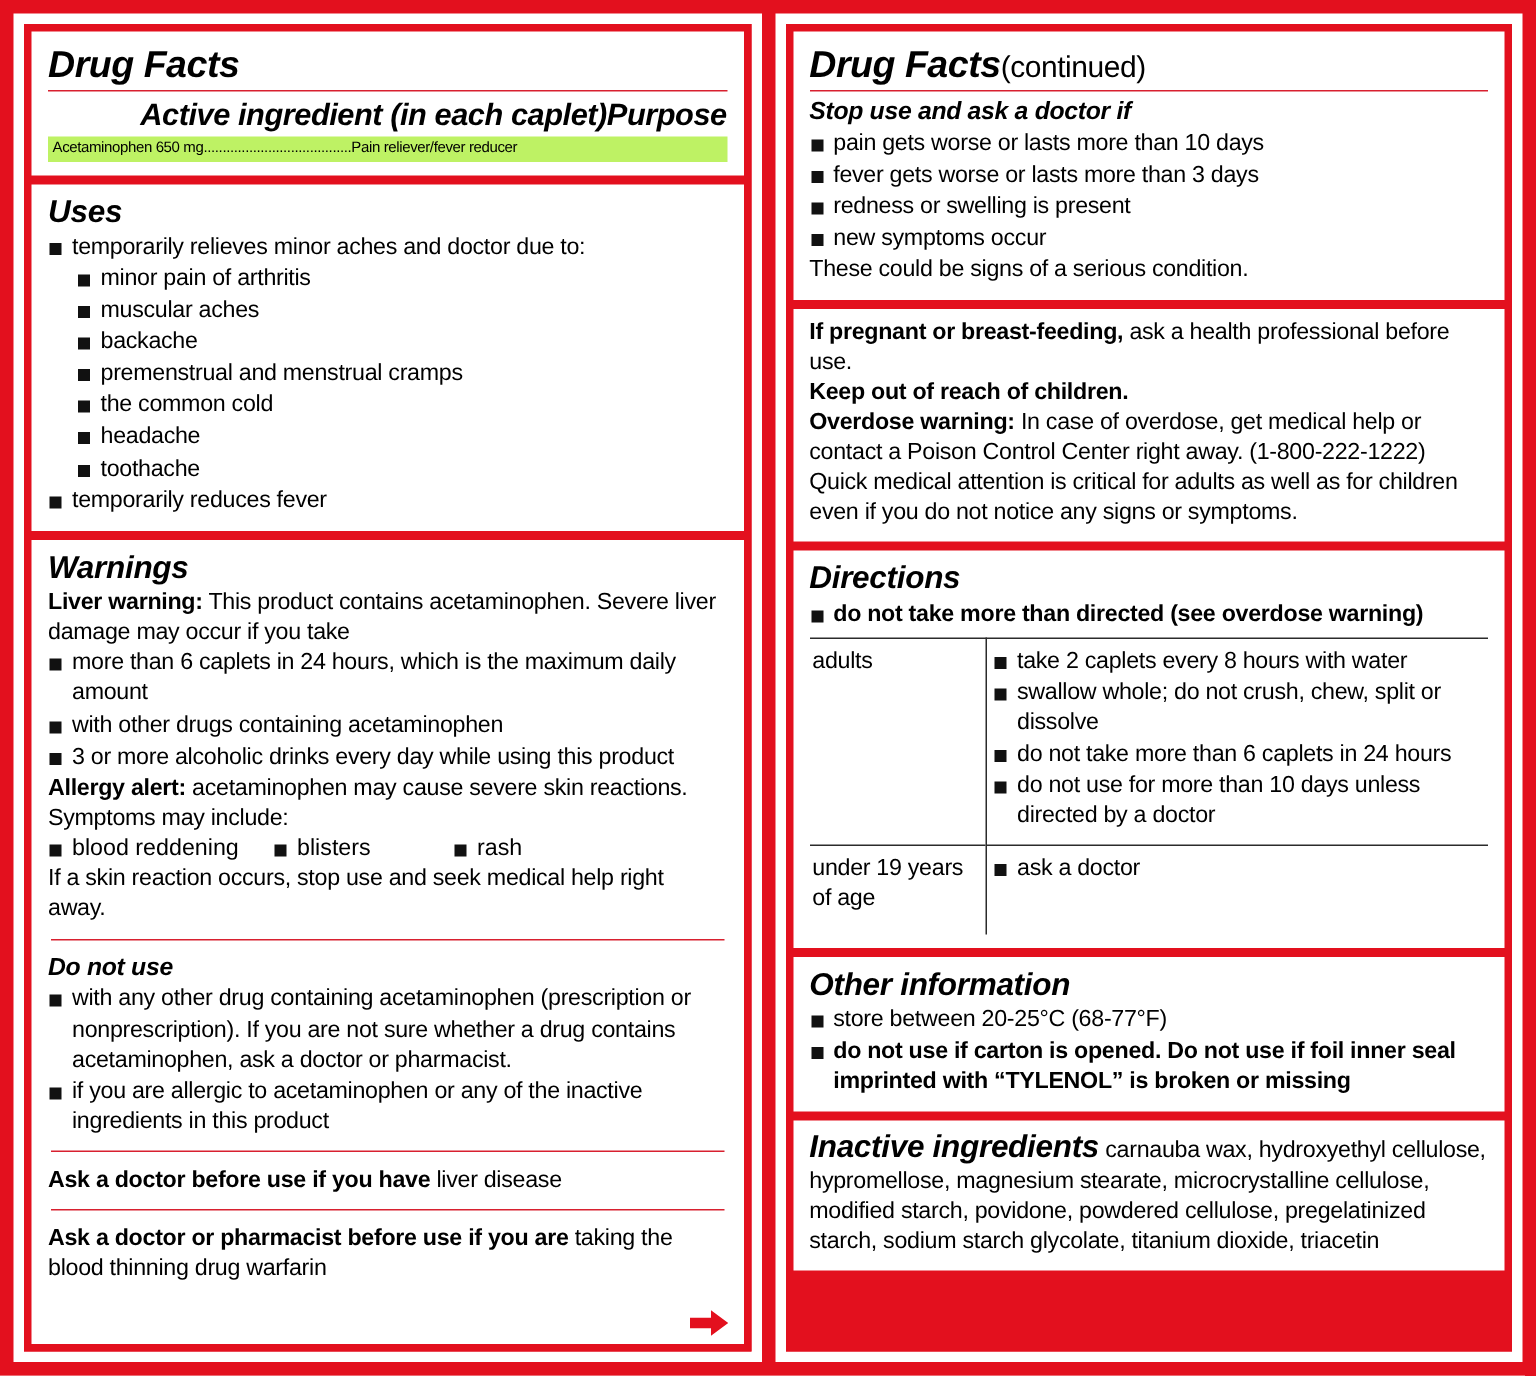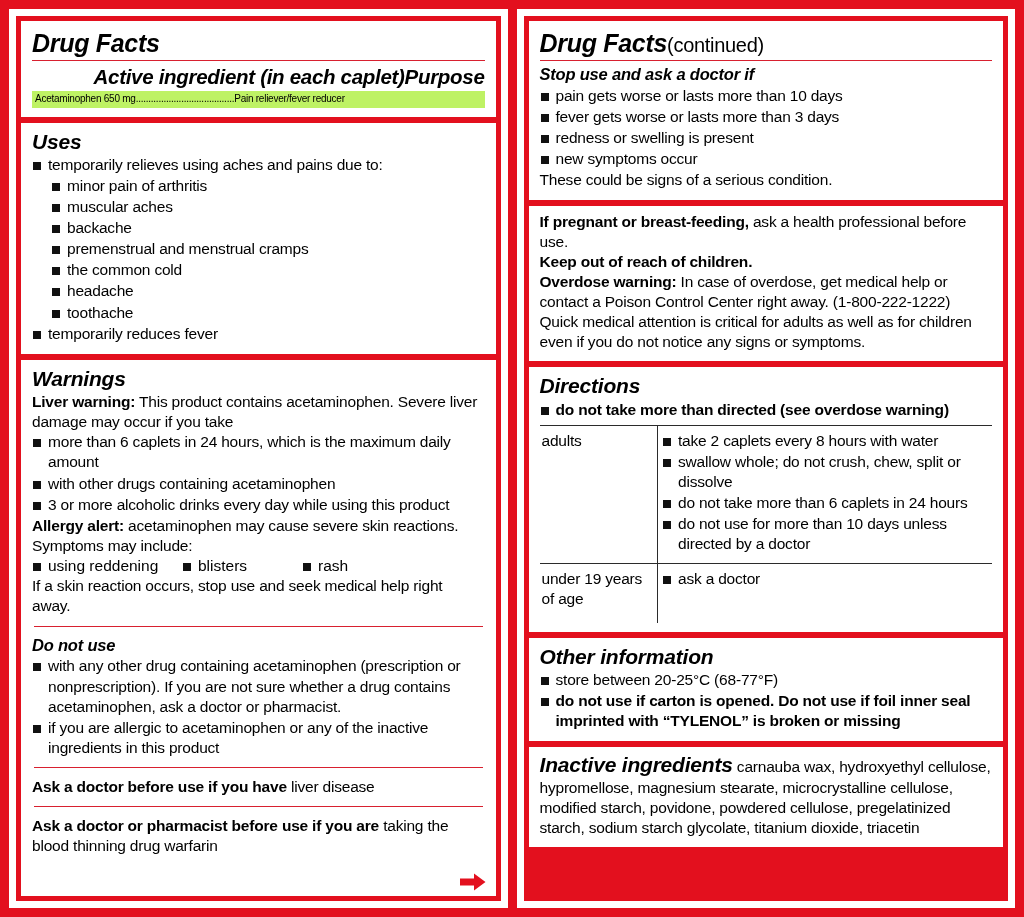"temporarily relieves using aches and" li { text: using aches and pains -> minor aches and doctor }
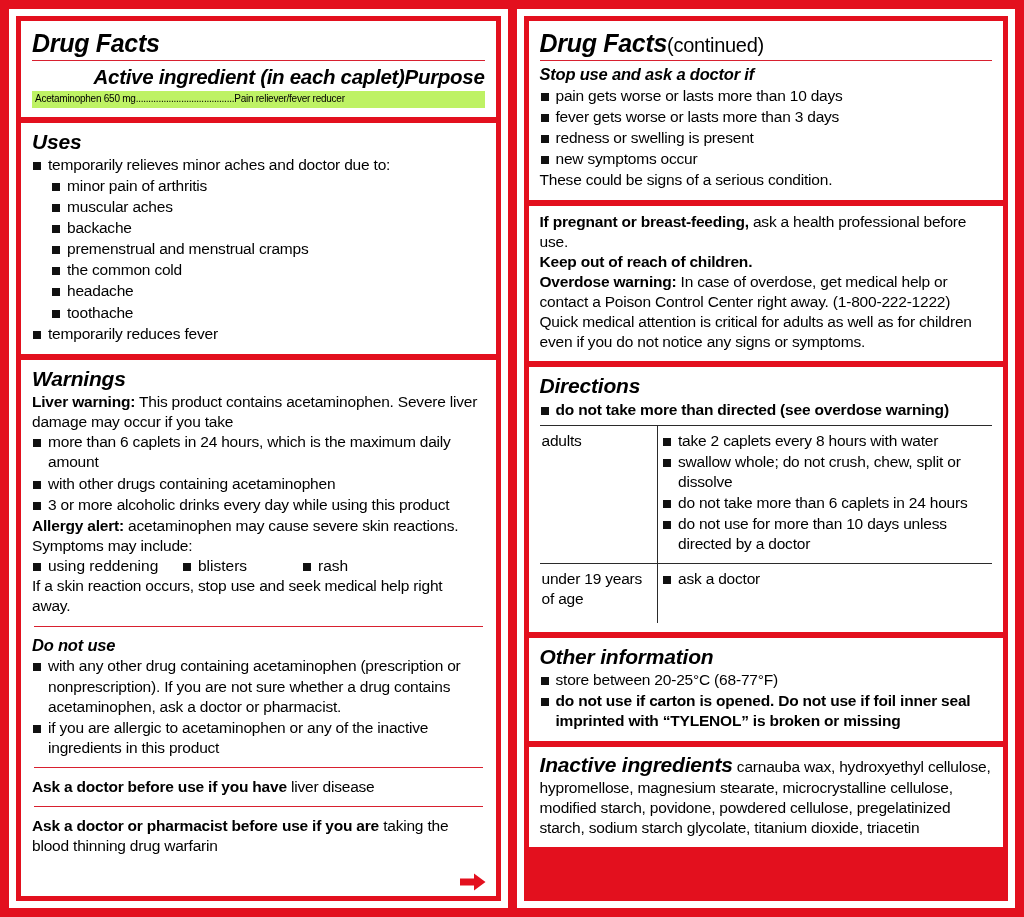"using reddening" div.ib-item { text: using -> blood }
